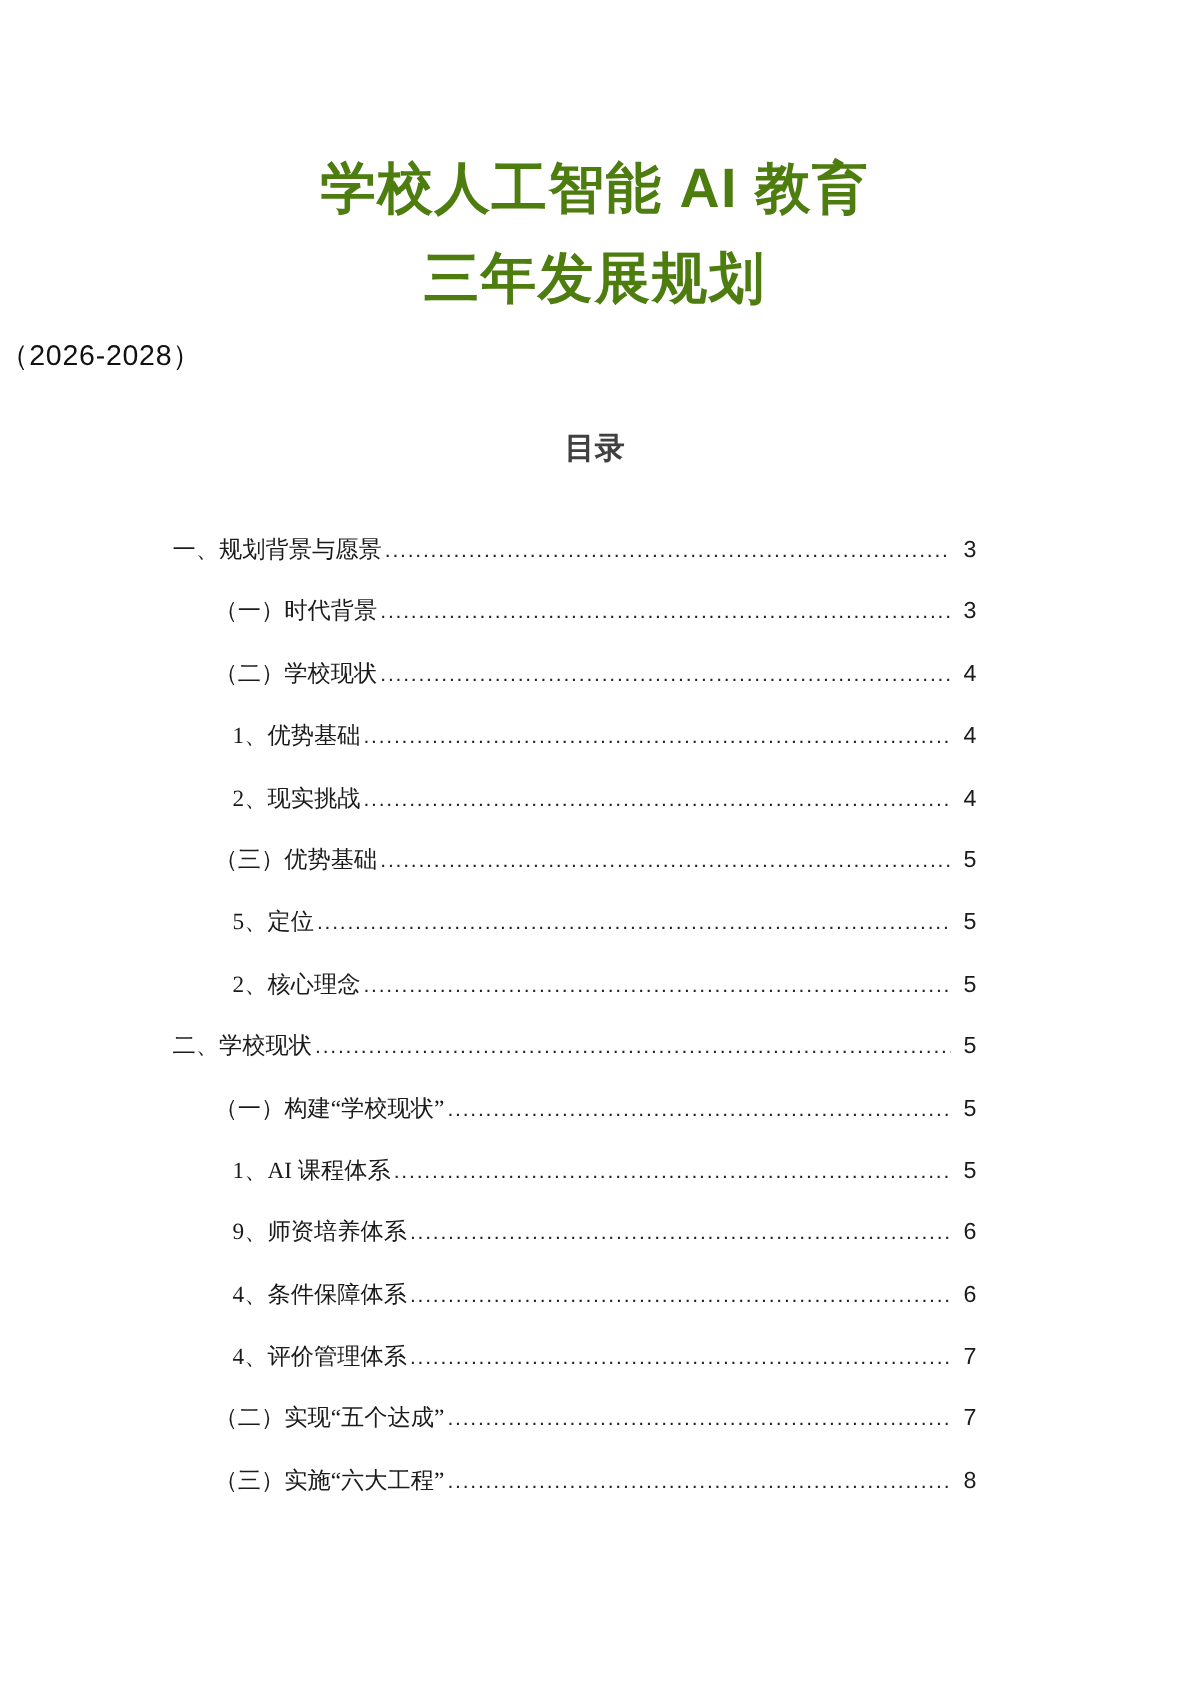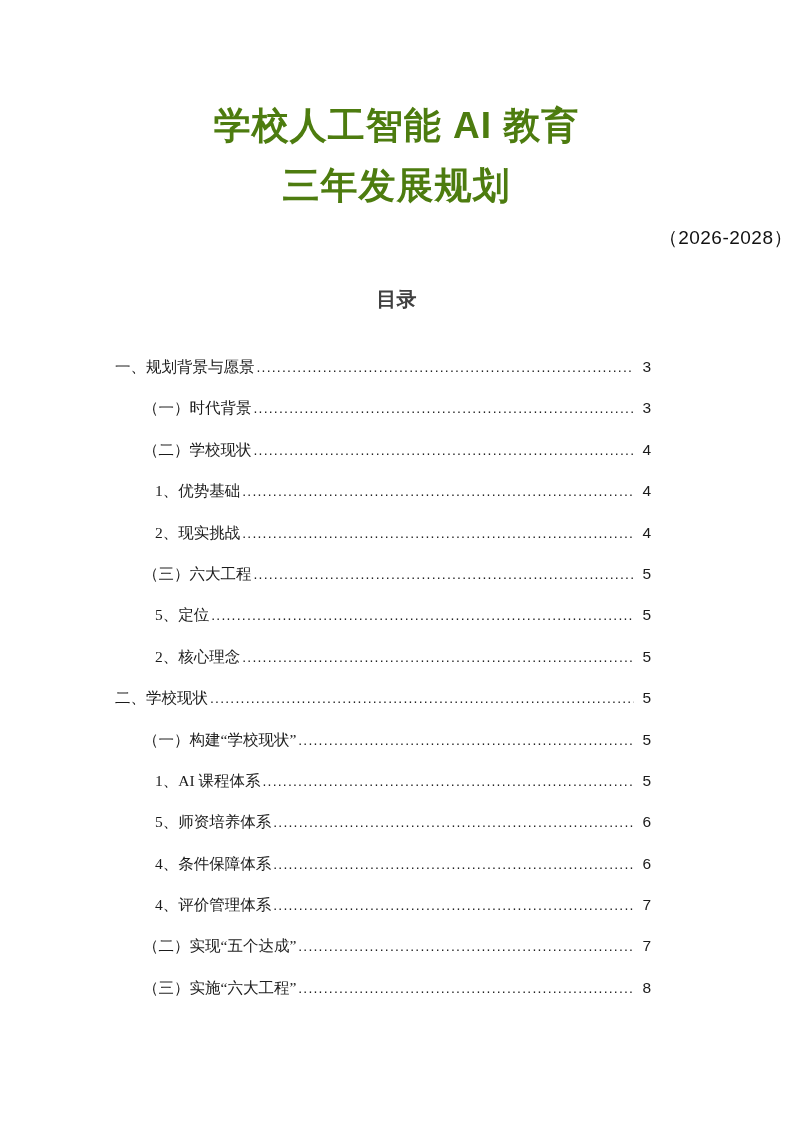"（2026-2028）" .subtitle { text-align: right -> left }
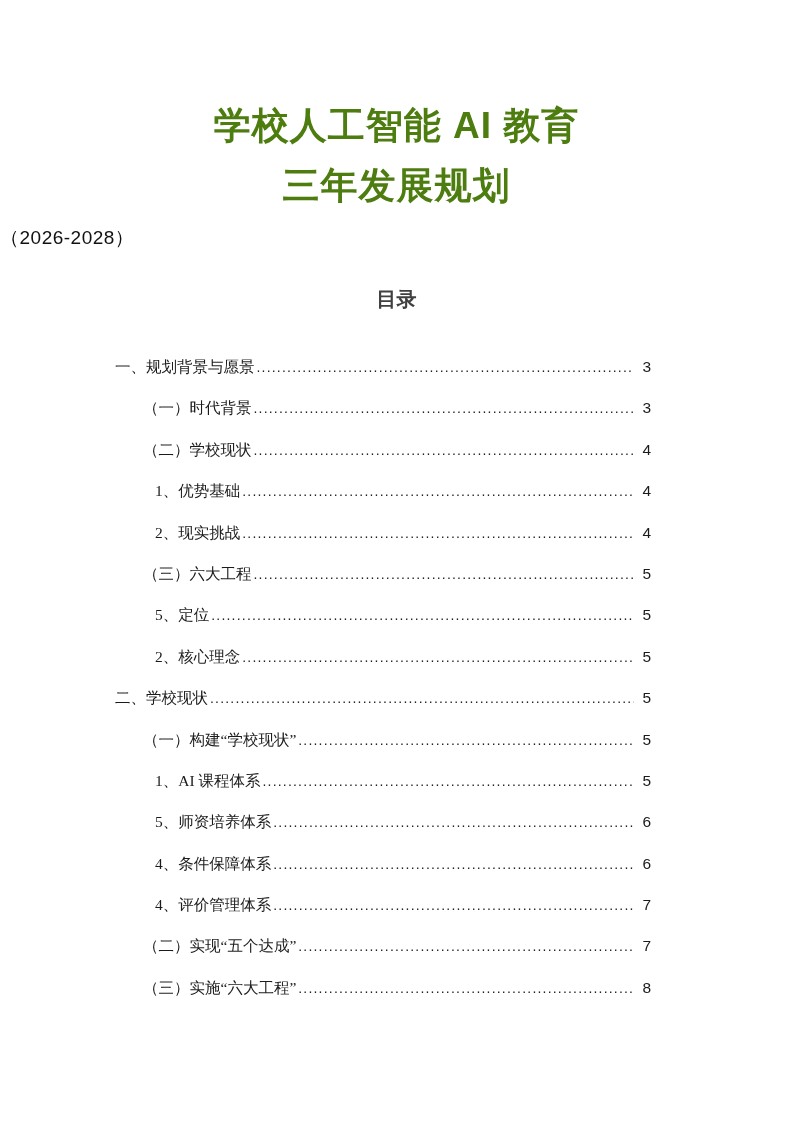"（三）六大工程" span.toc-label { text: 六大工程 -> 优势基础 }
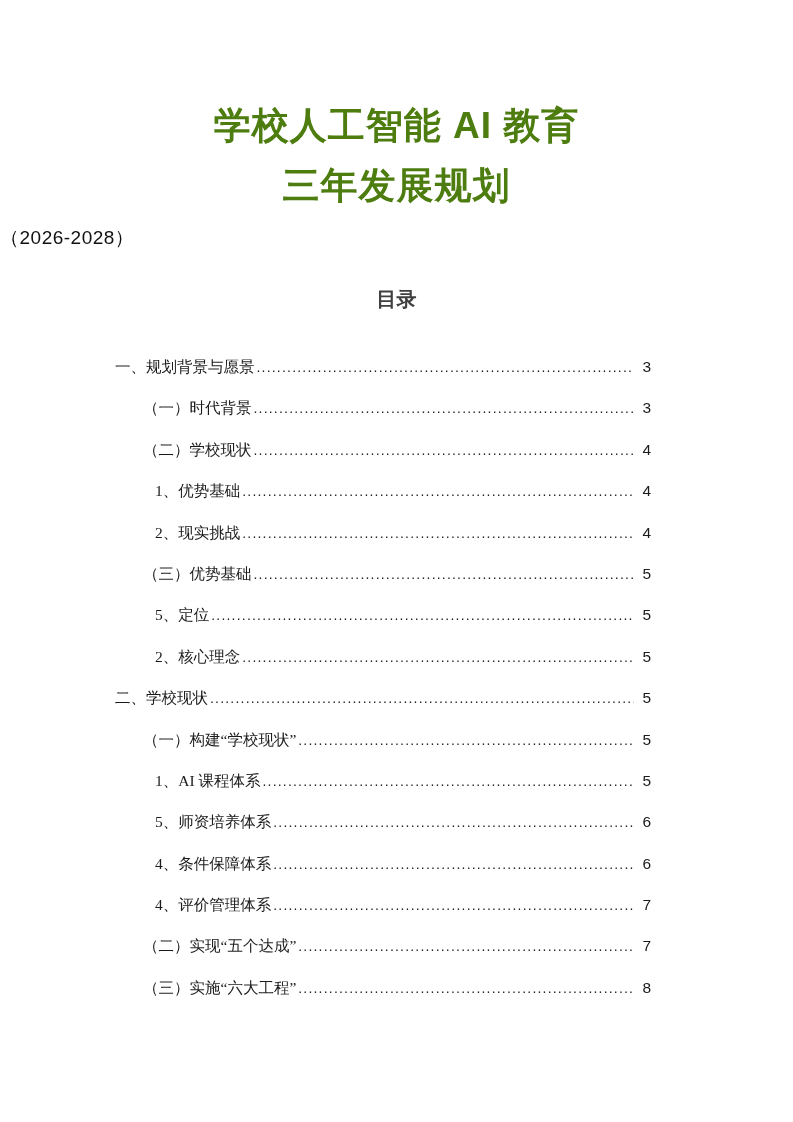"5、师资培养体系" span.toc-label { text: 5 -> 9 }
